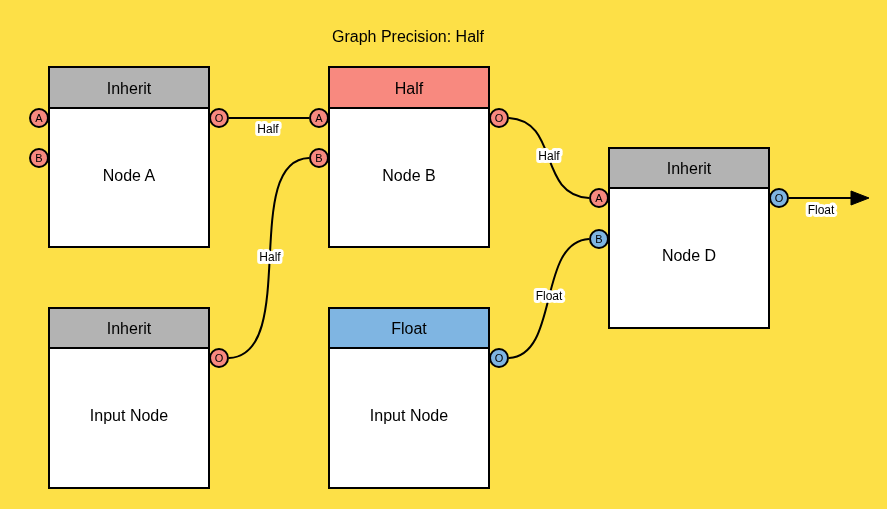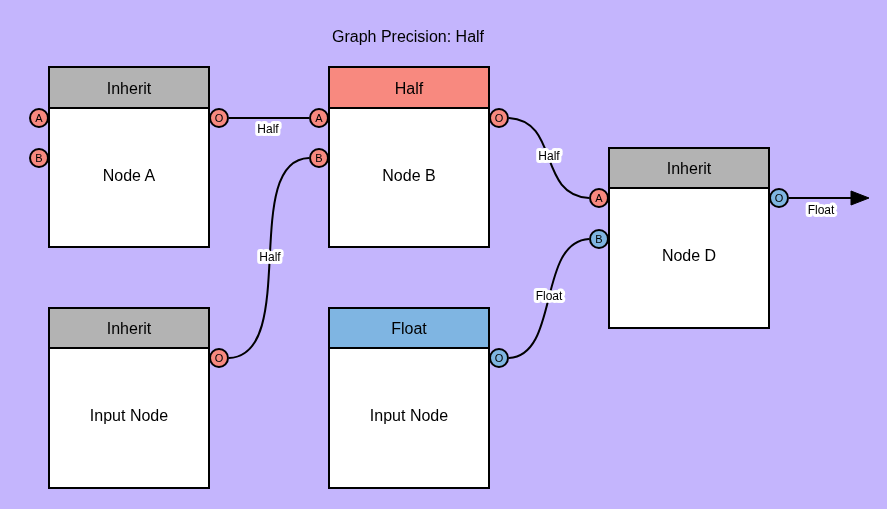"Graph Precision: Half" .stage { background: #c4b5fd -> #fde047 }
